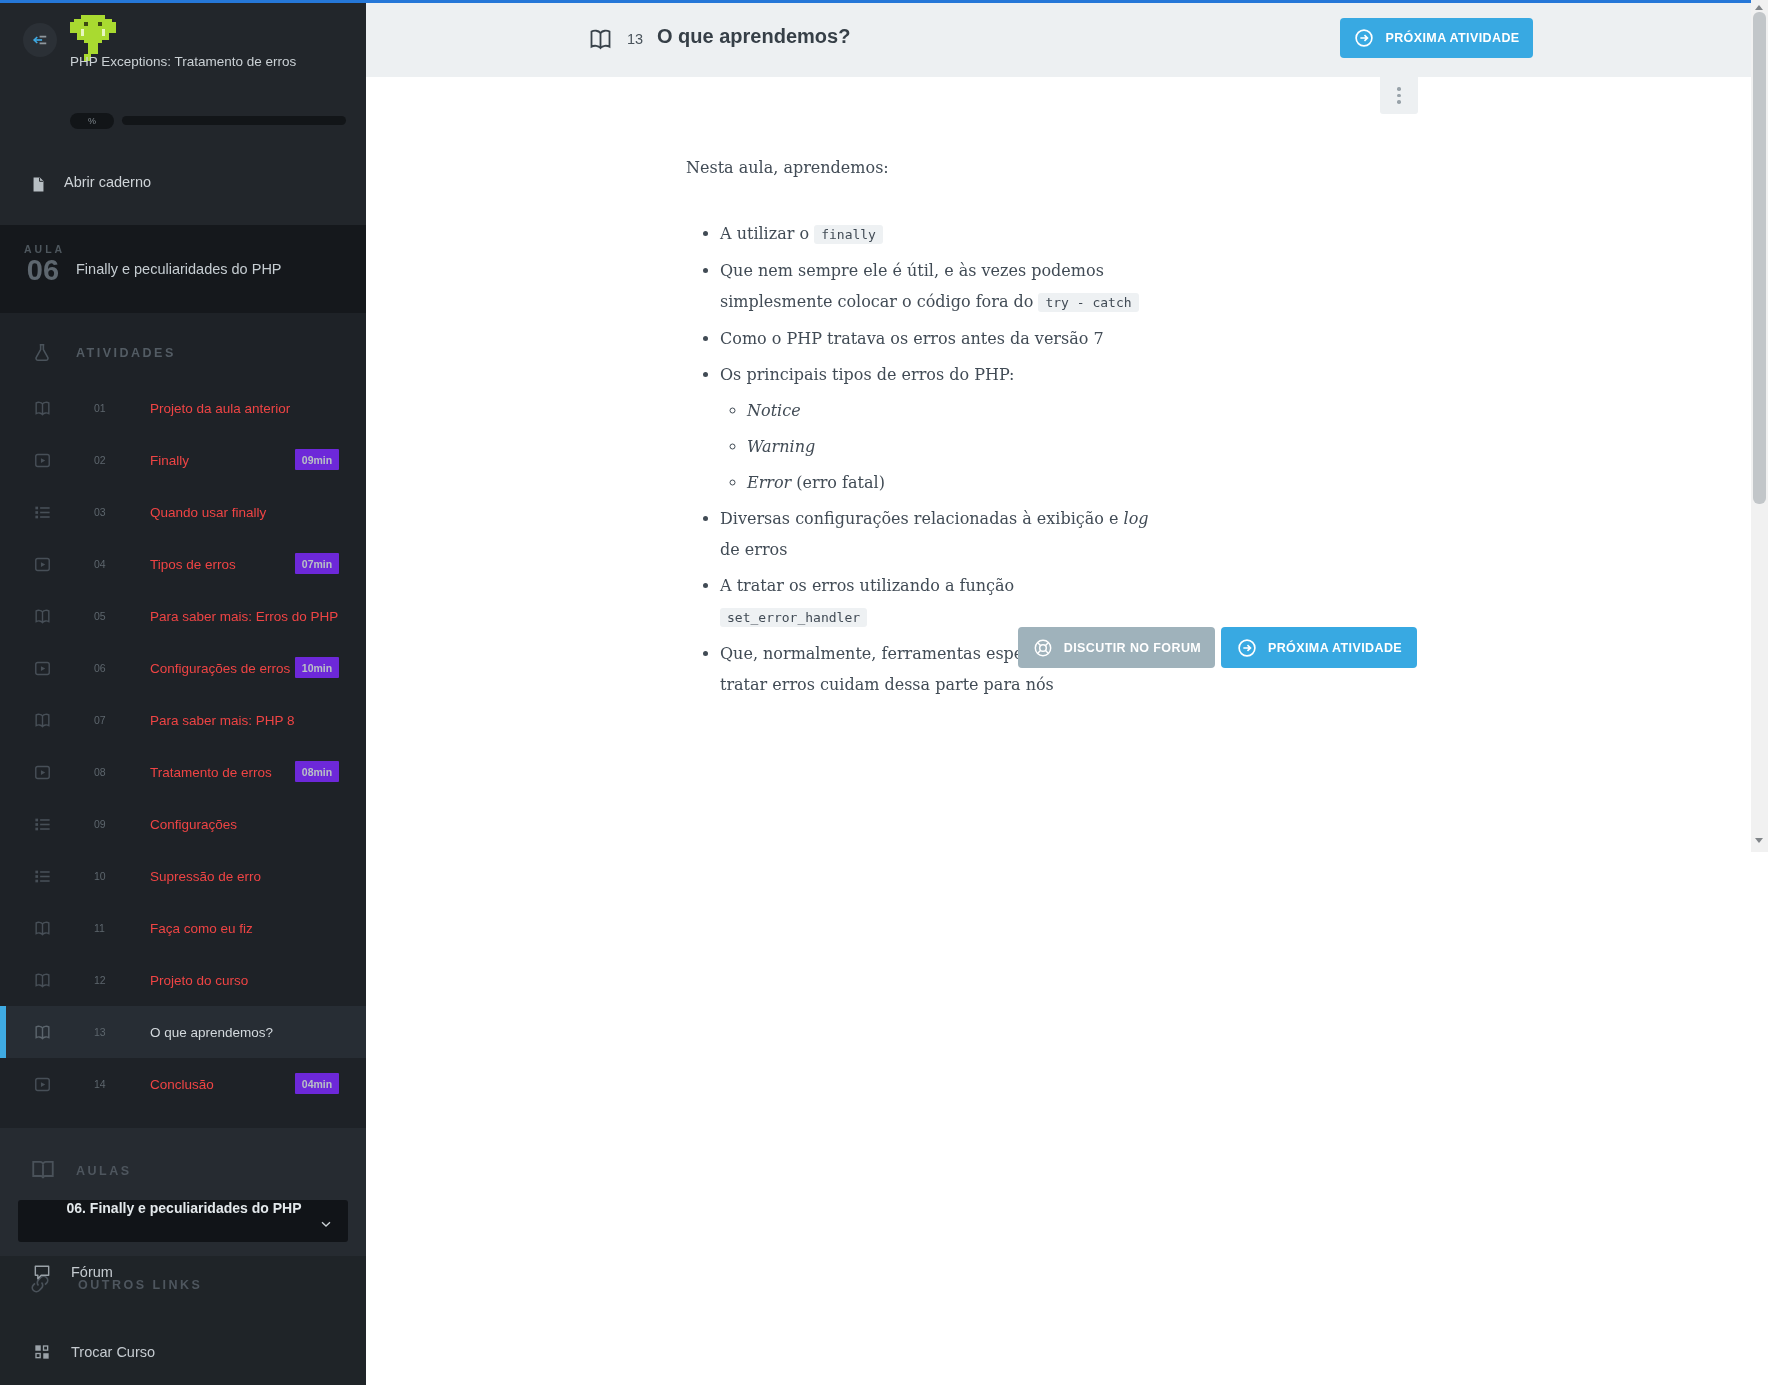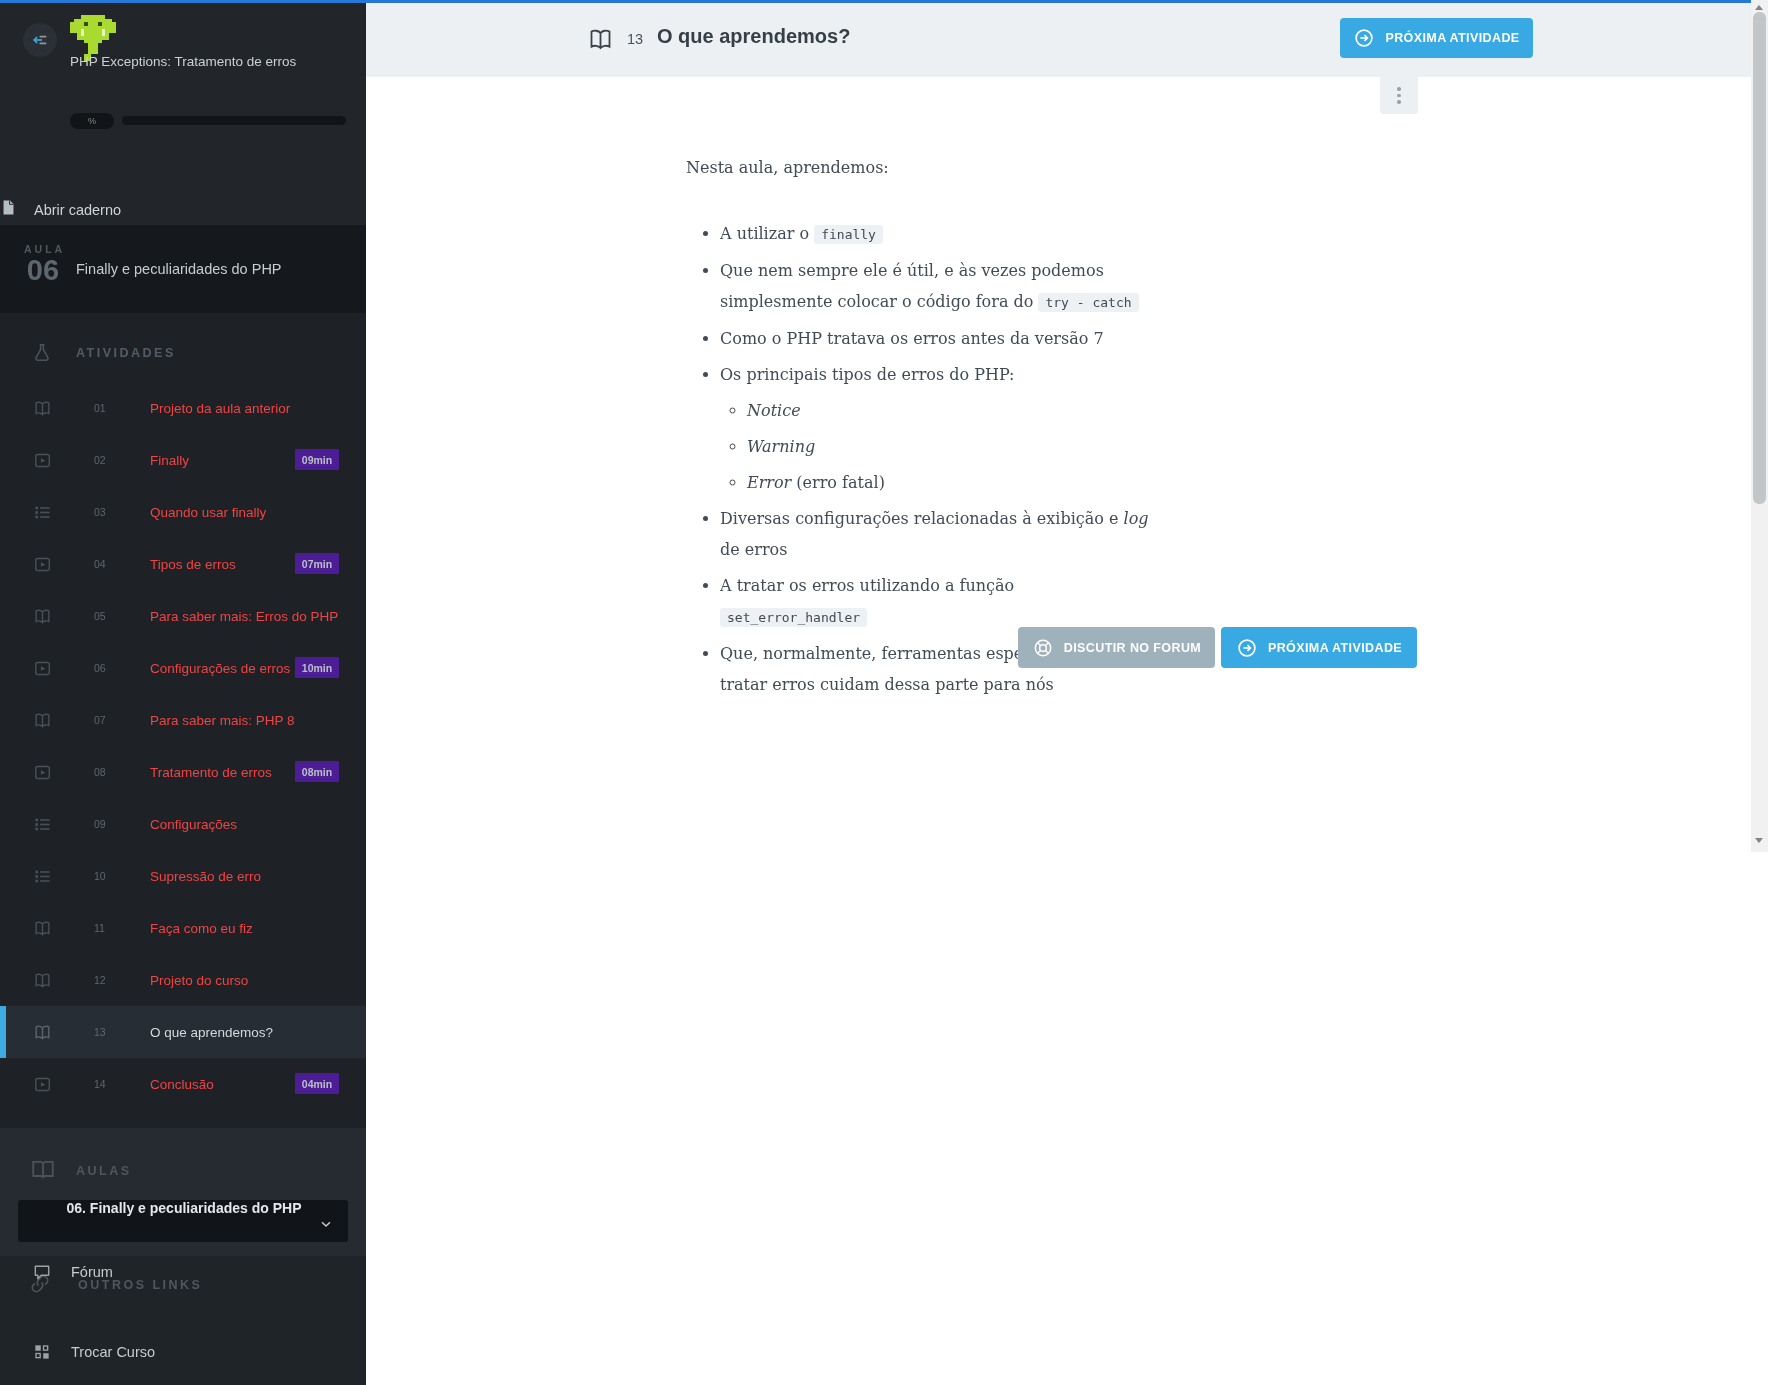"Abrir caderno" .caderno { align-items: flex-end -> flex-start; padding-left: none -> 30px }
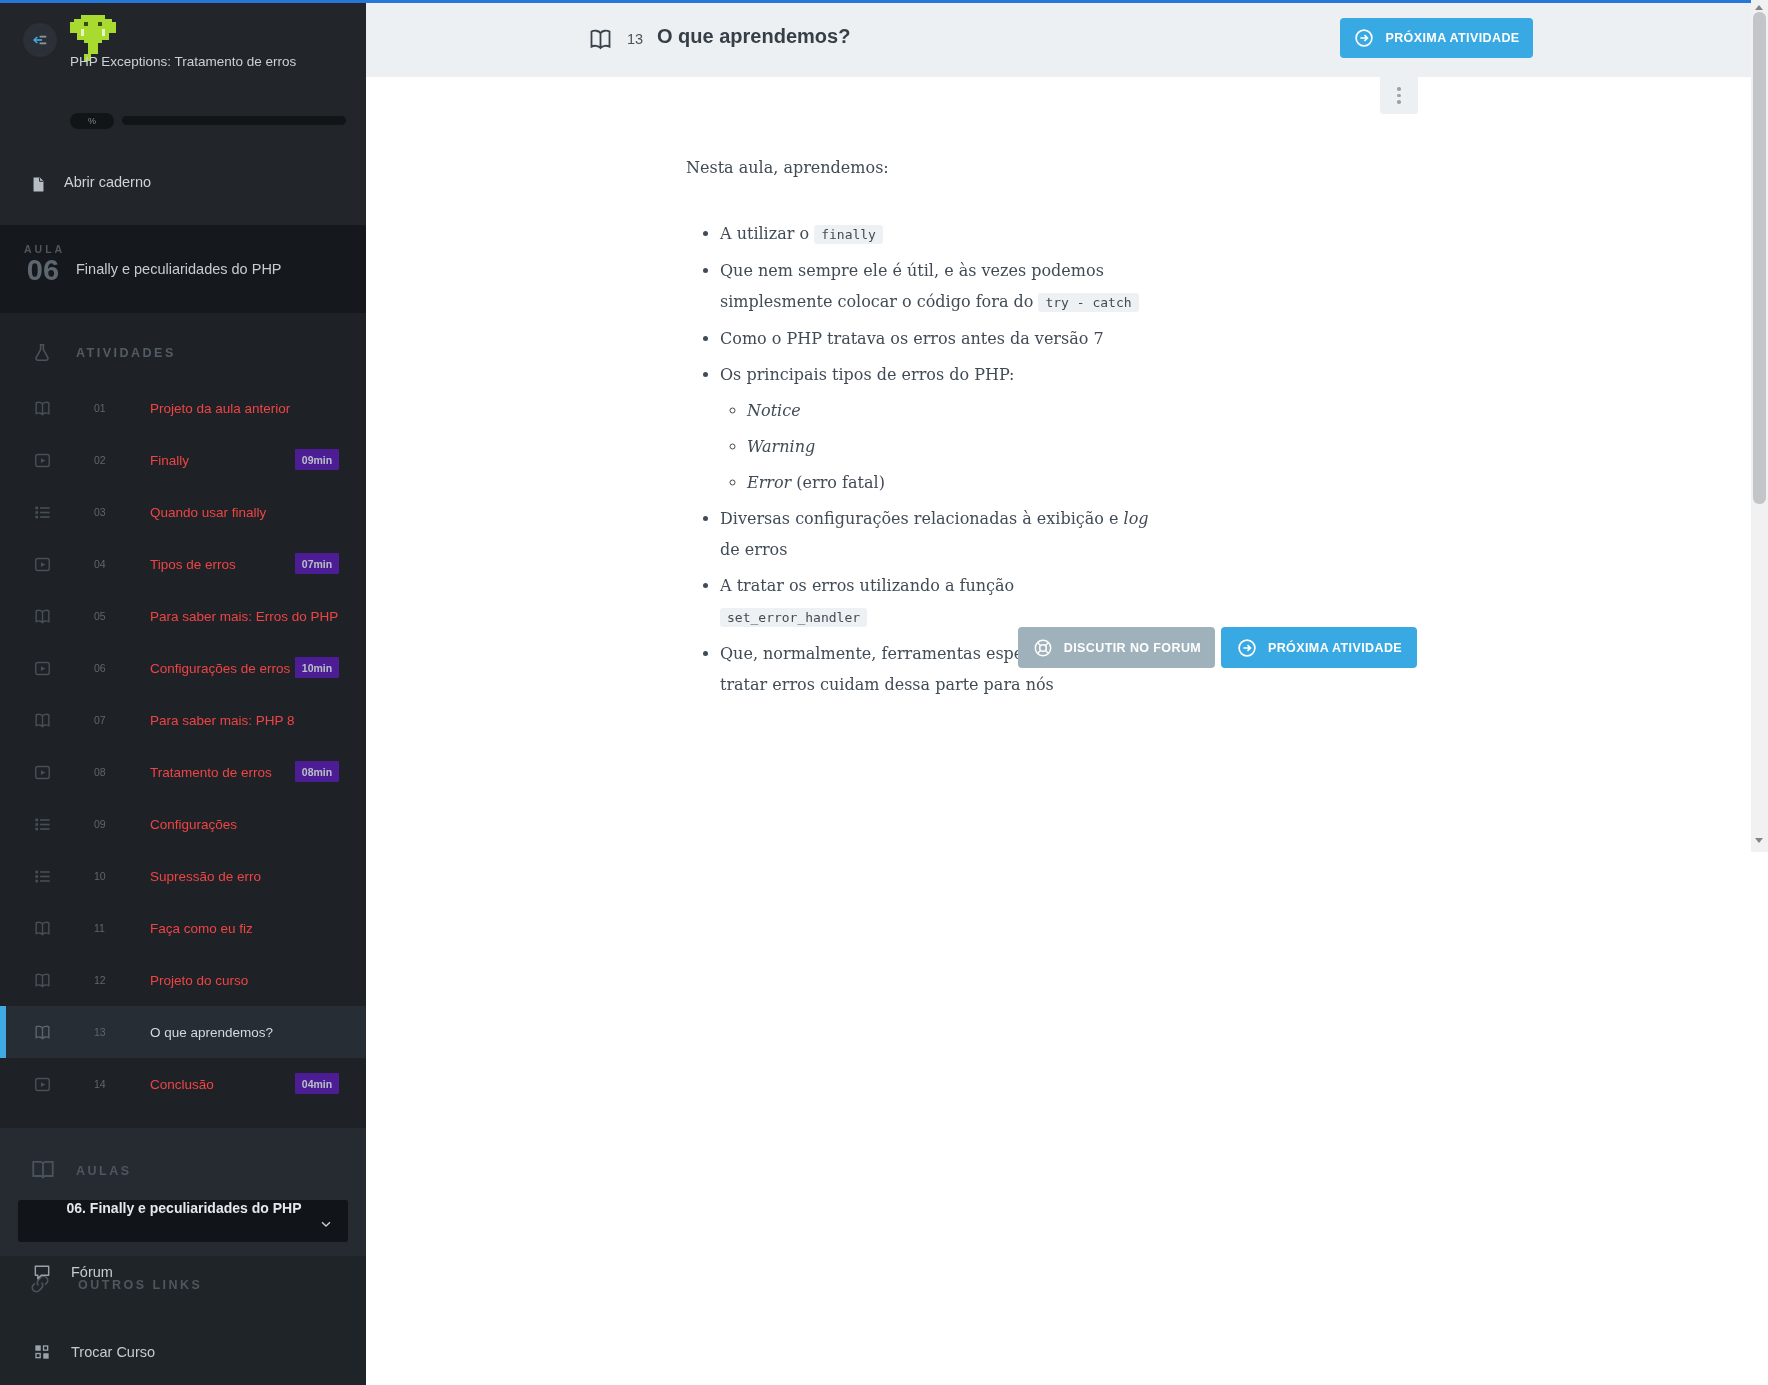"09min" .act-duration { background: #4c1d95 -> #6d28d9 }
